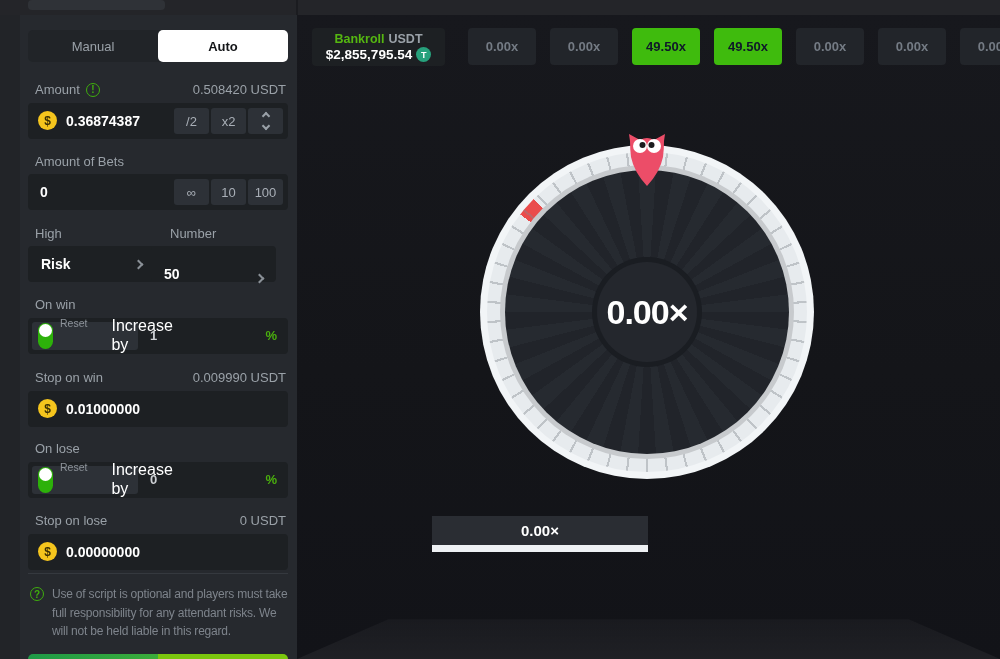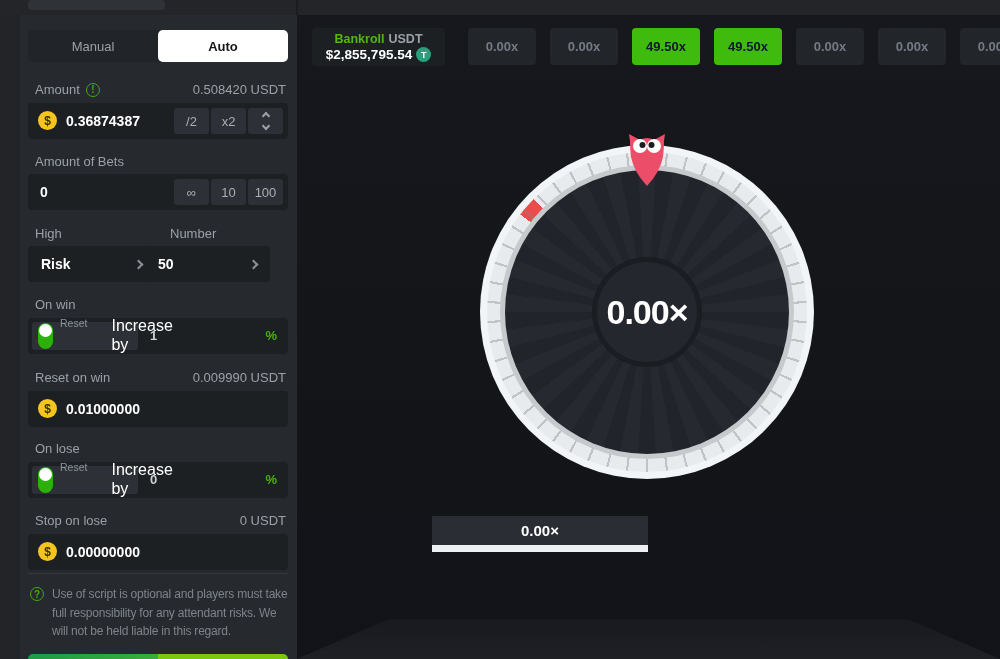"50" .dd-seg { align-items: none -> flex-end; left: 125px -> 131px }
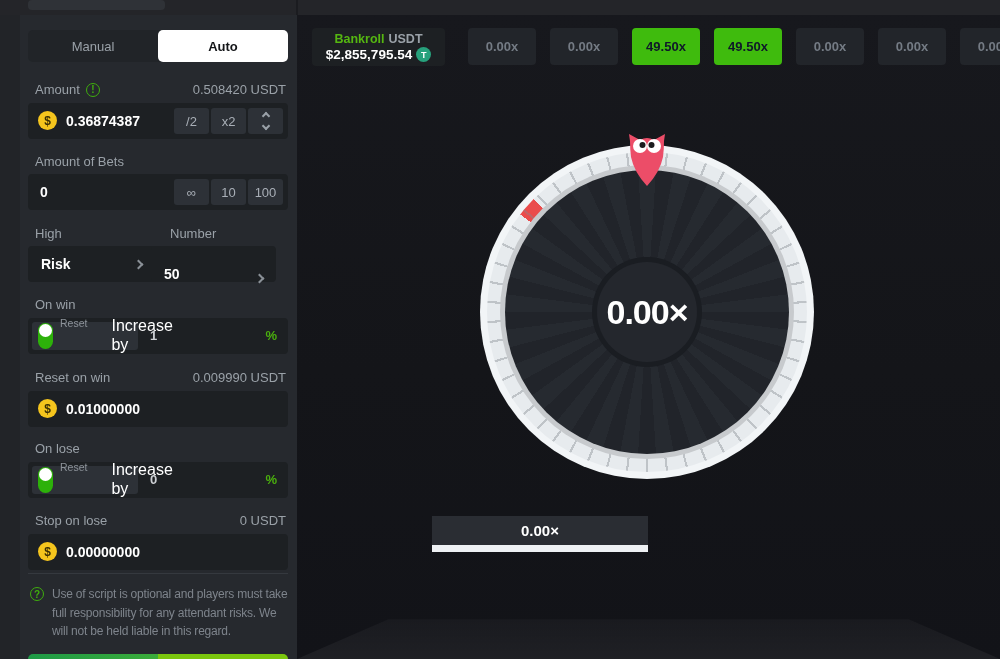"Reset on win" span { text: Reset -> Stop }
